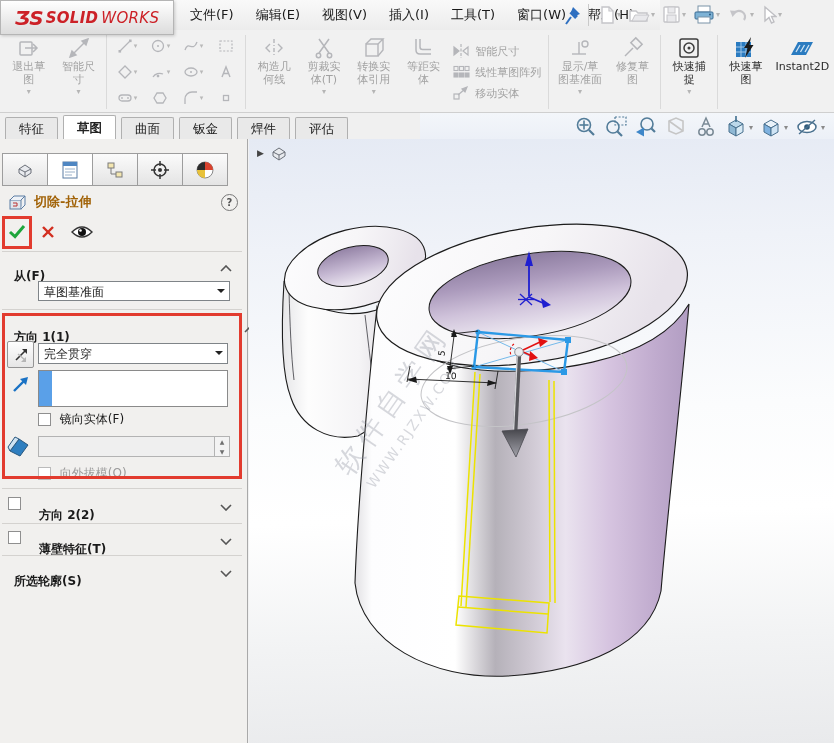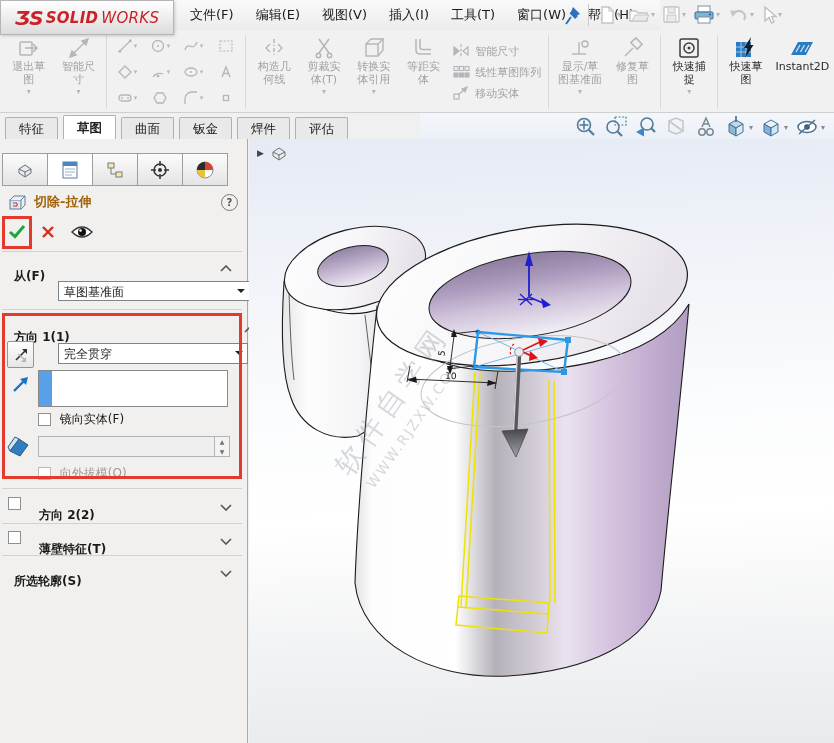"草图基准面" .combo { margin-left: 20px -> none }
